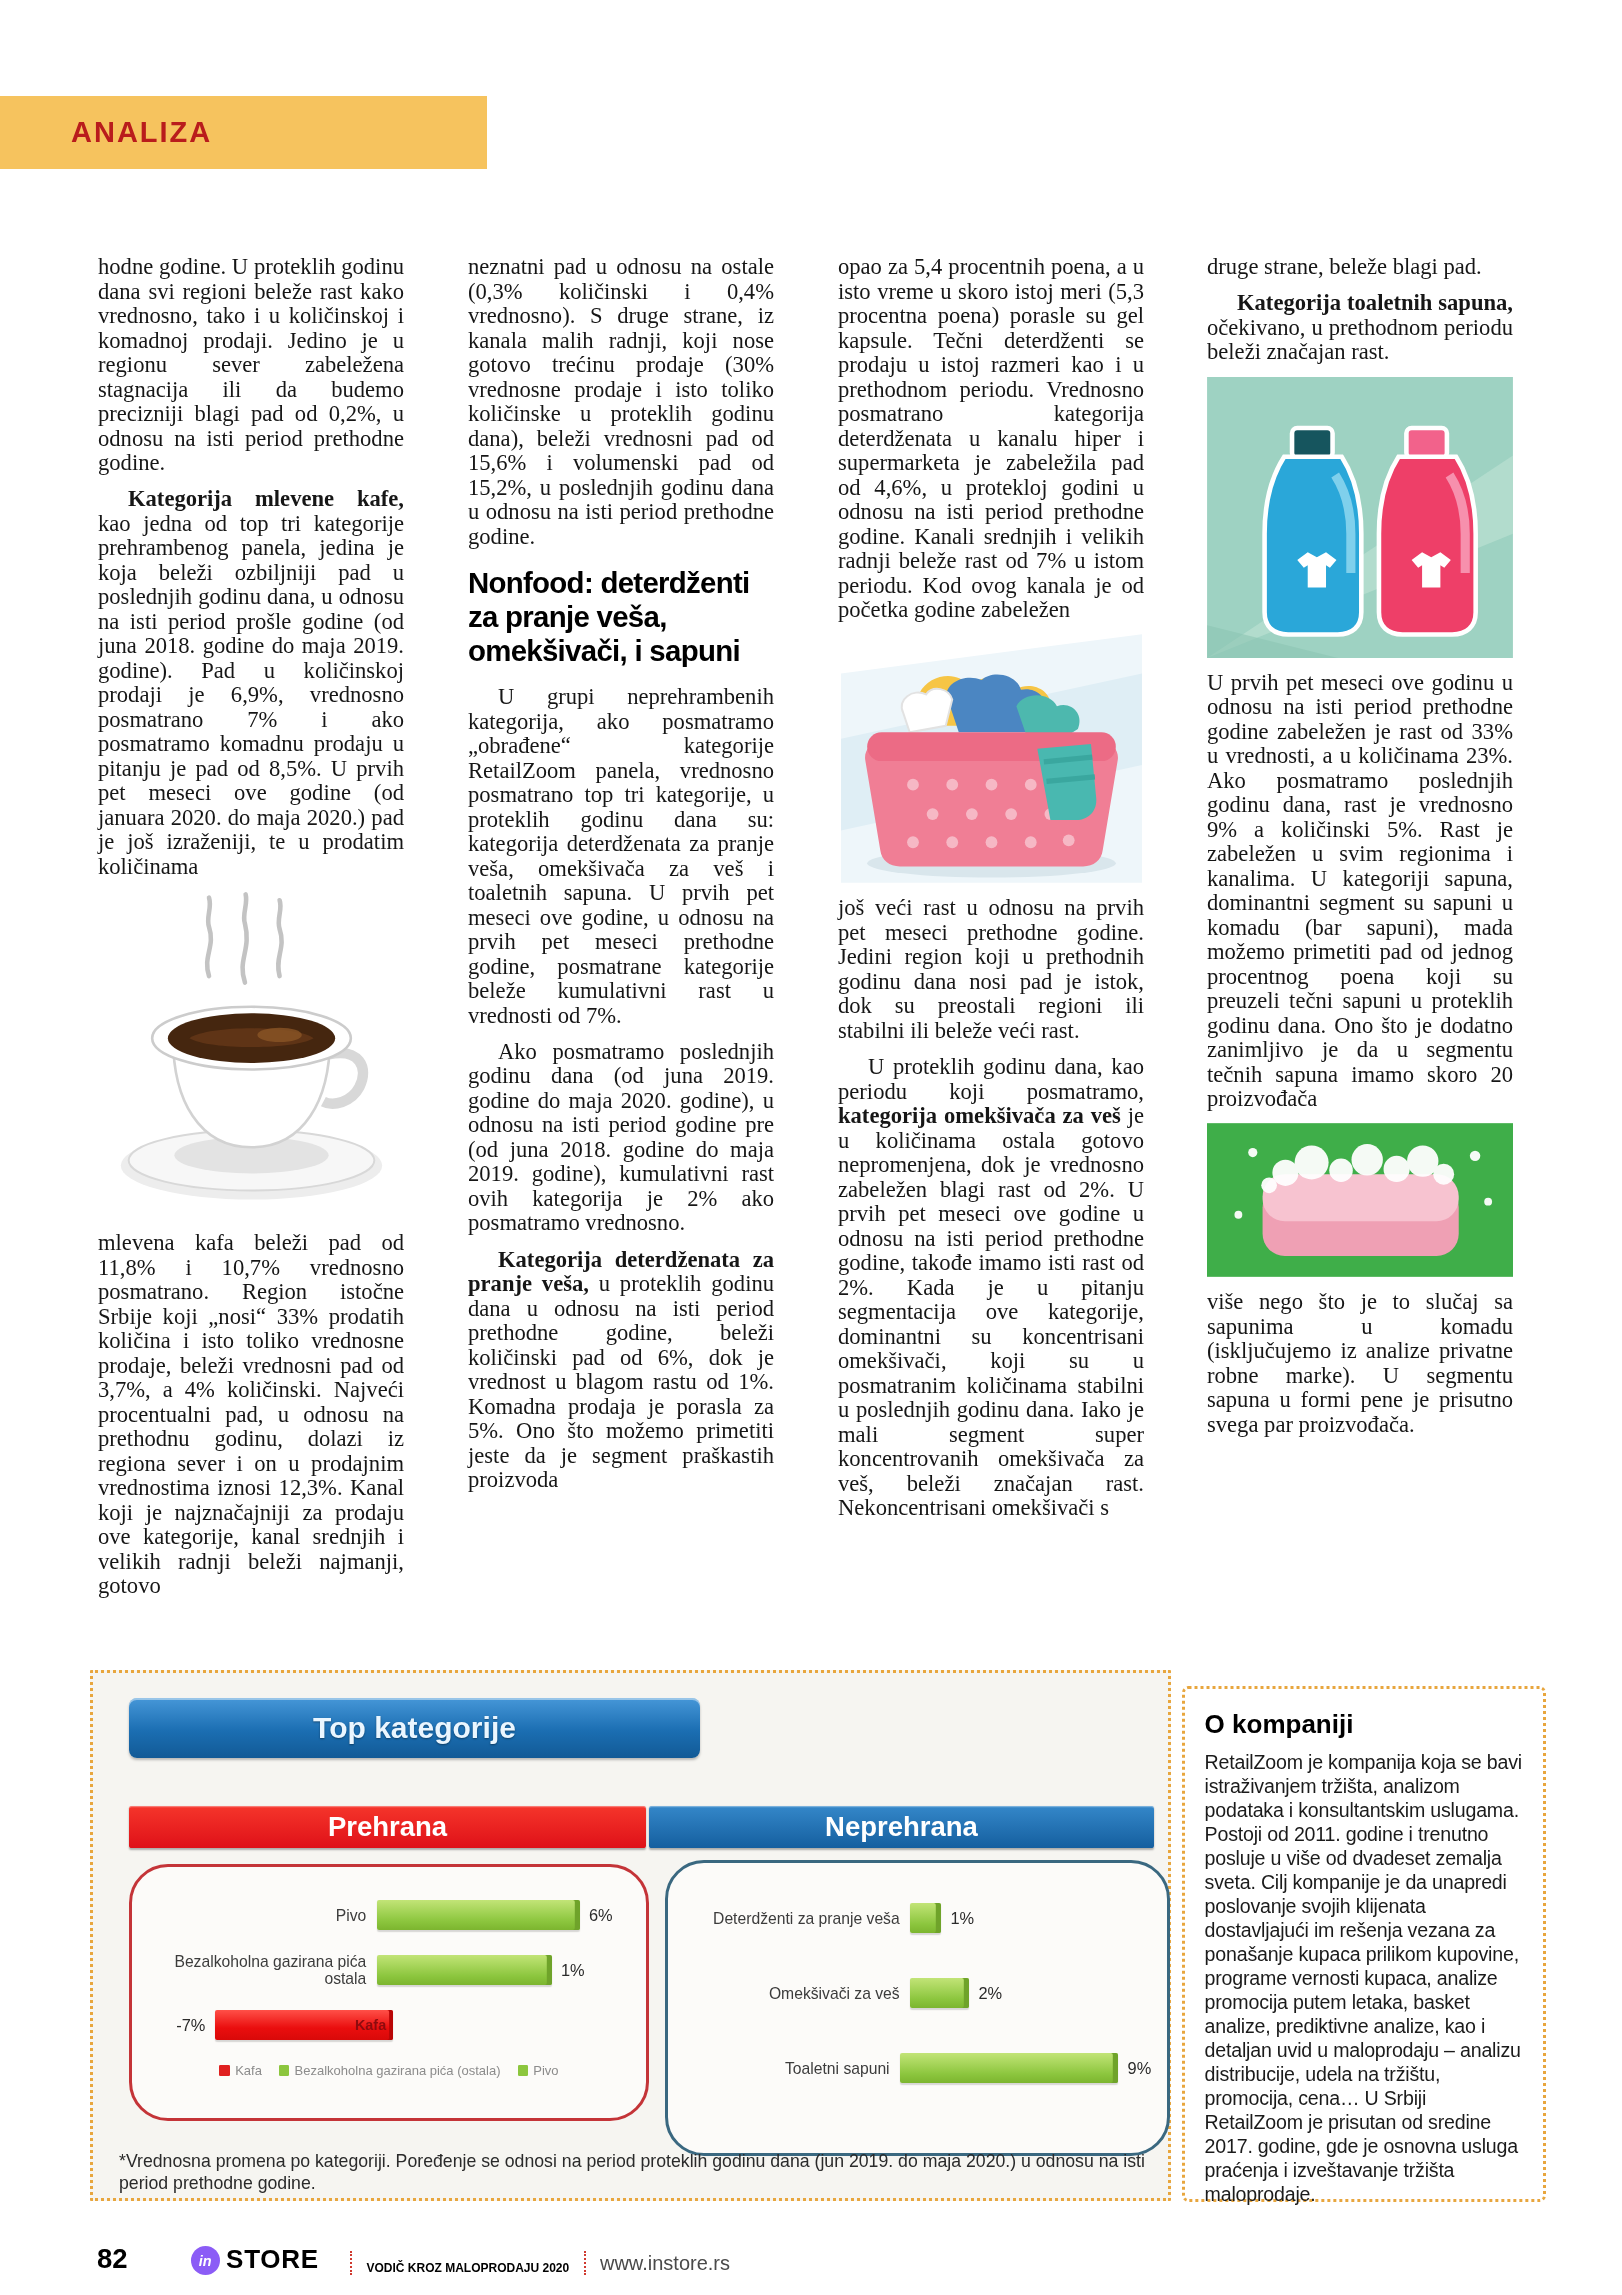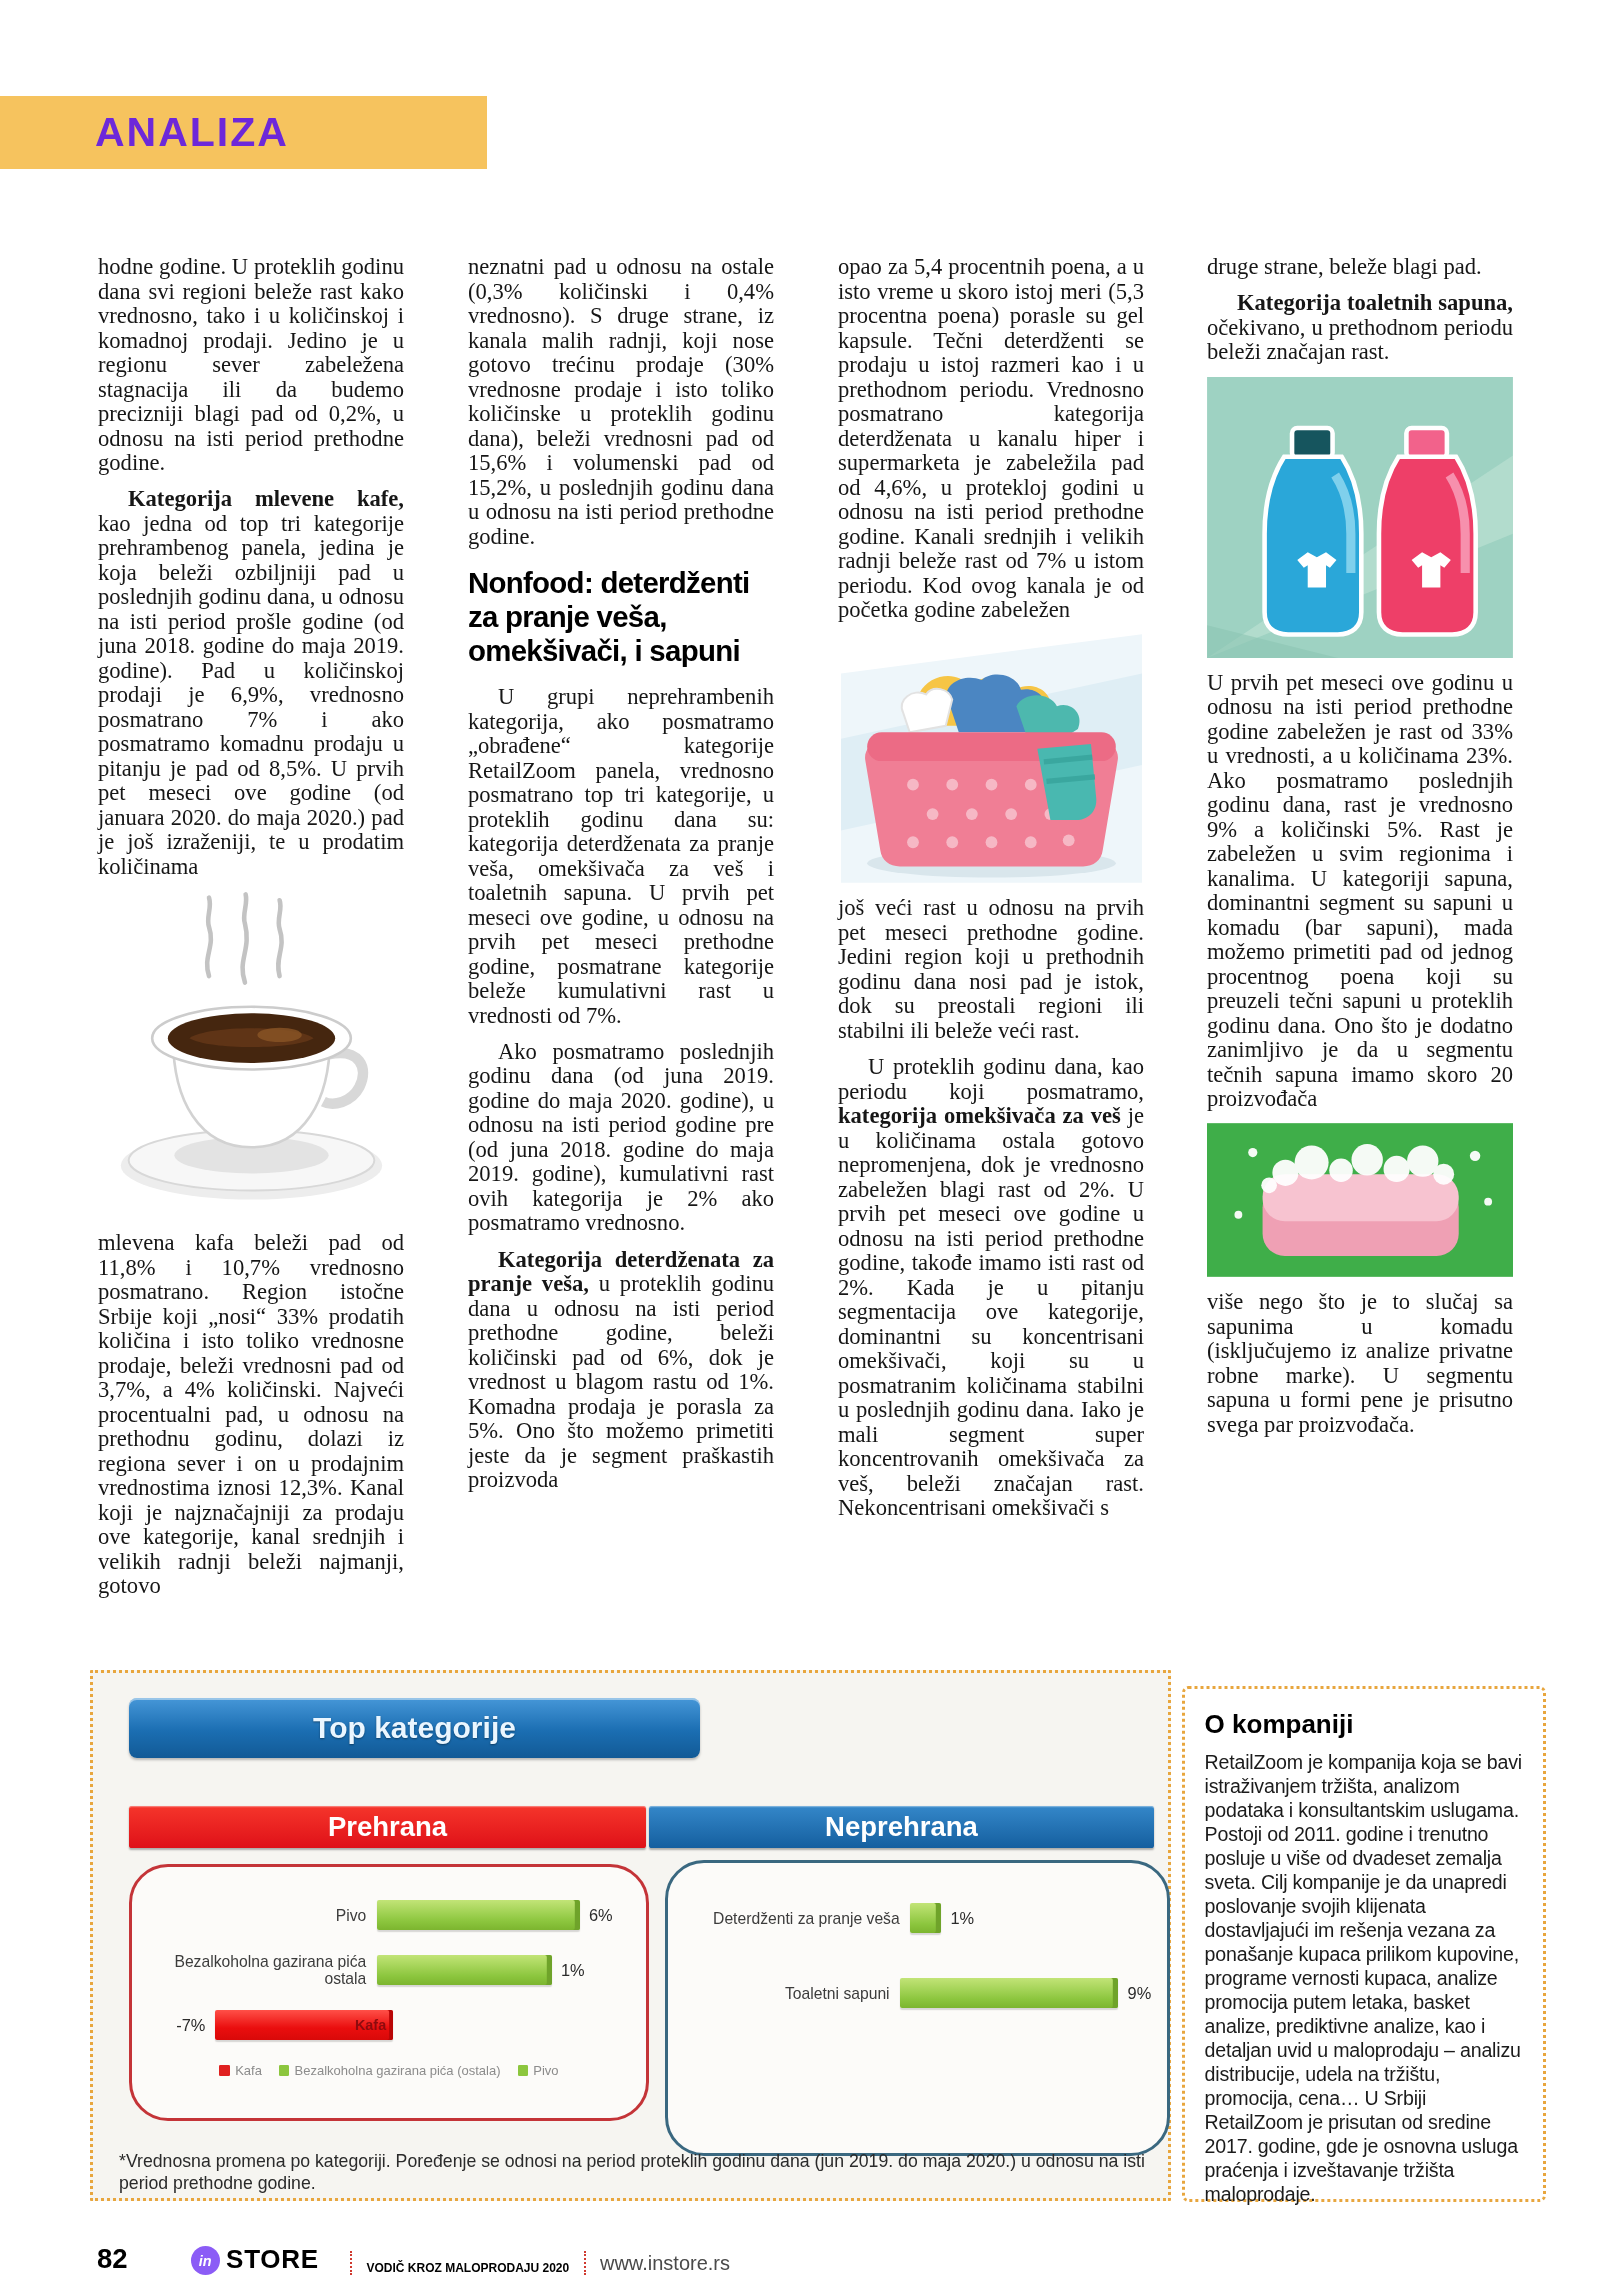"ANALIZA" .analiza-band .label { color: #6d28d9 -> #b91c1c; font-size: 41px -> 29px; margin-left: 95px -> 71px }
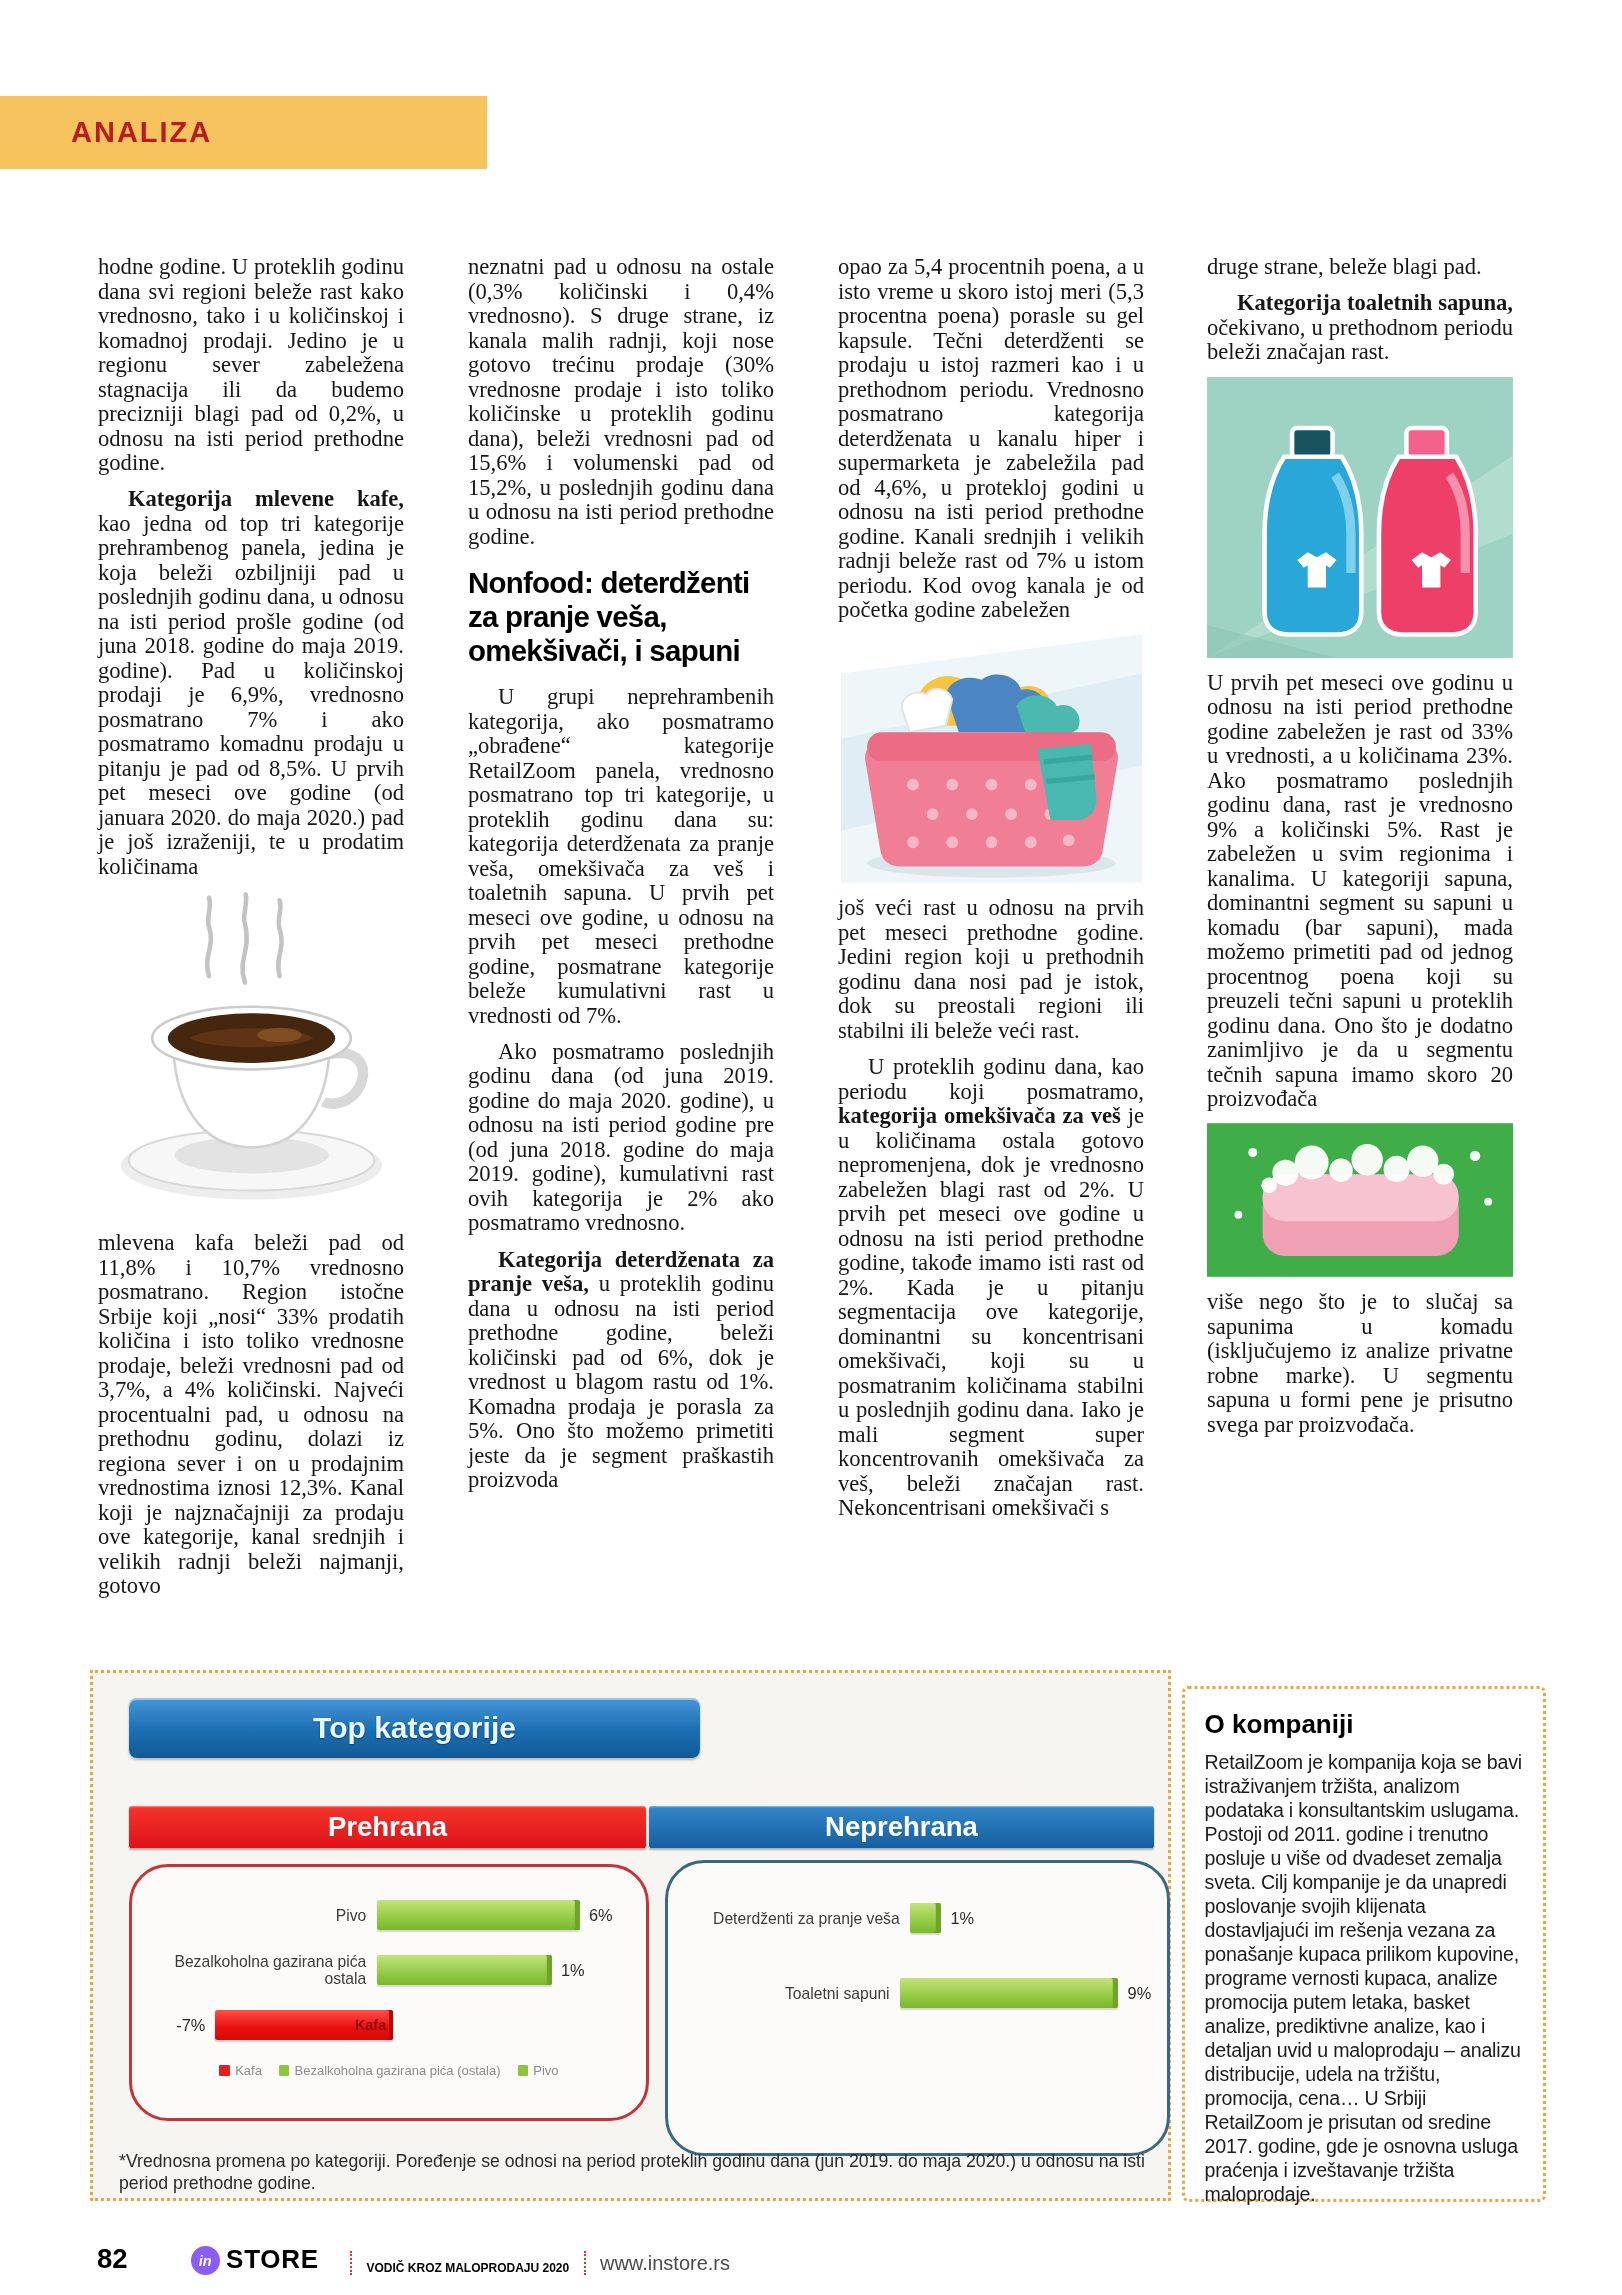"Omekšivači za veš" div.bar-row { html: none -> <div> <span>Omekšivači za veš</span> <div></div> <span>2%</span> </div> }
